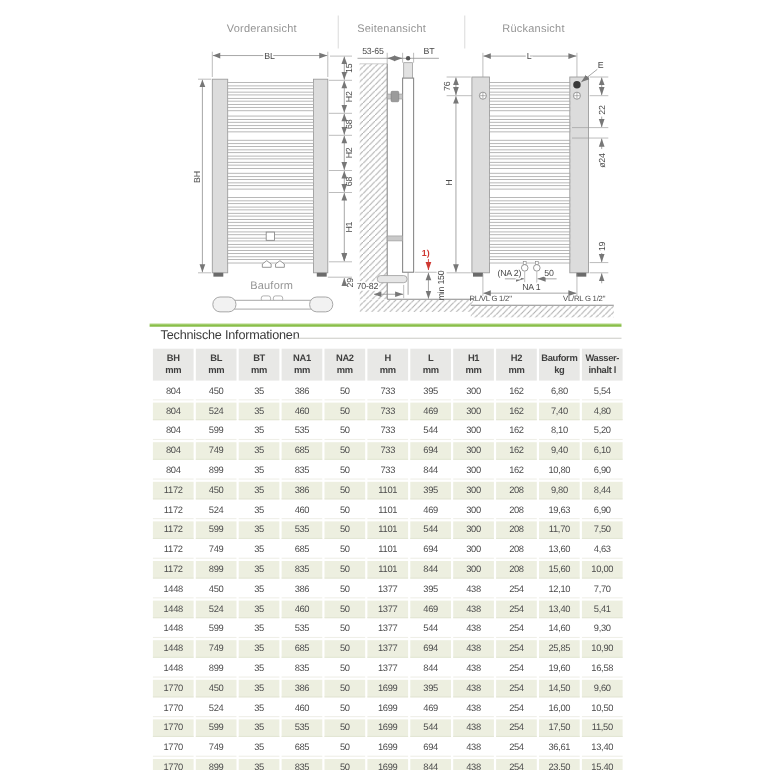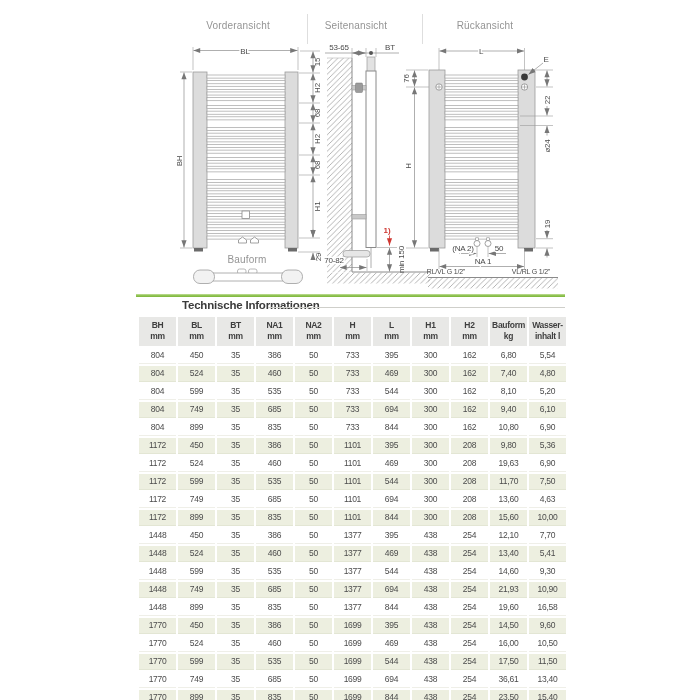"Technische Informationen" .sec-title { font-weight: bold -> normal; margin-left: 36px -> none }
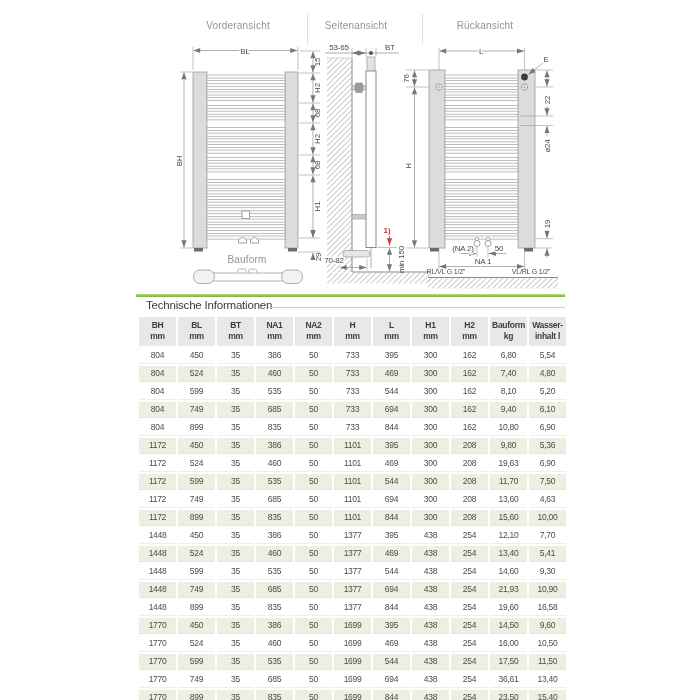"5,36" div.td { text: 5,36 -> 8,44 }
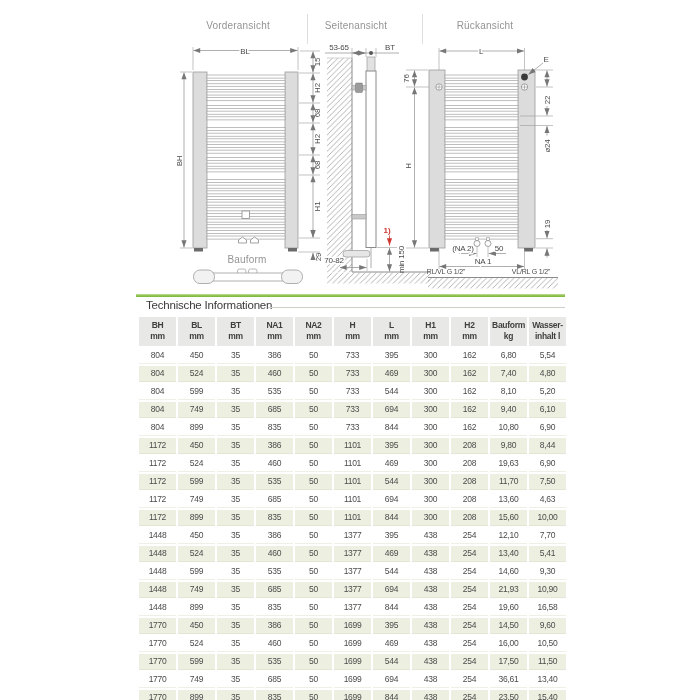"21,93" div.td { text: 21,93 -> 25,85 }
